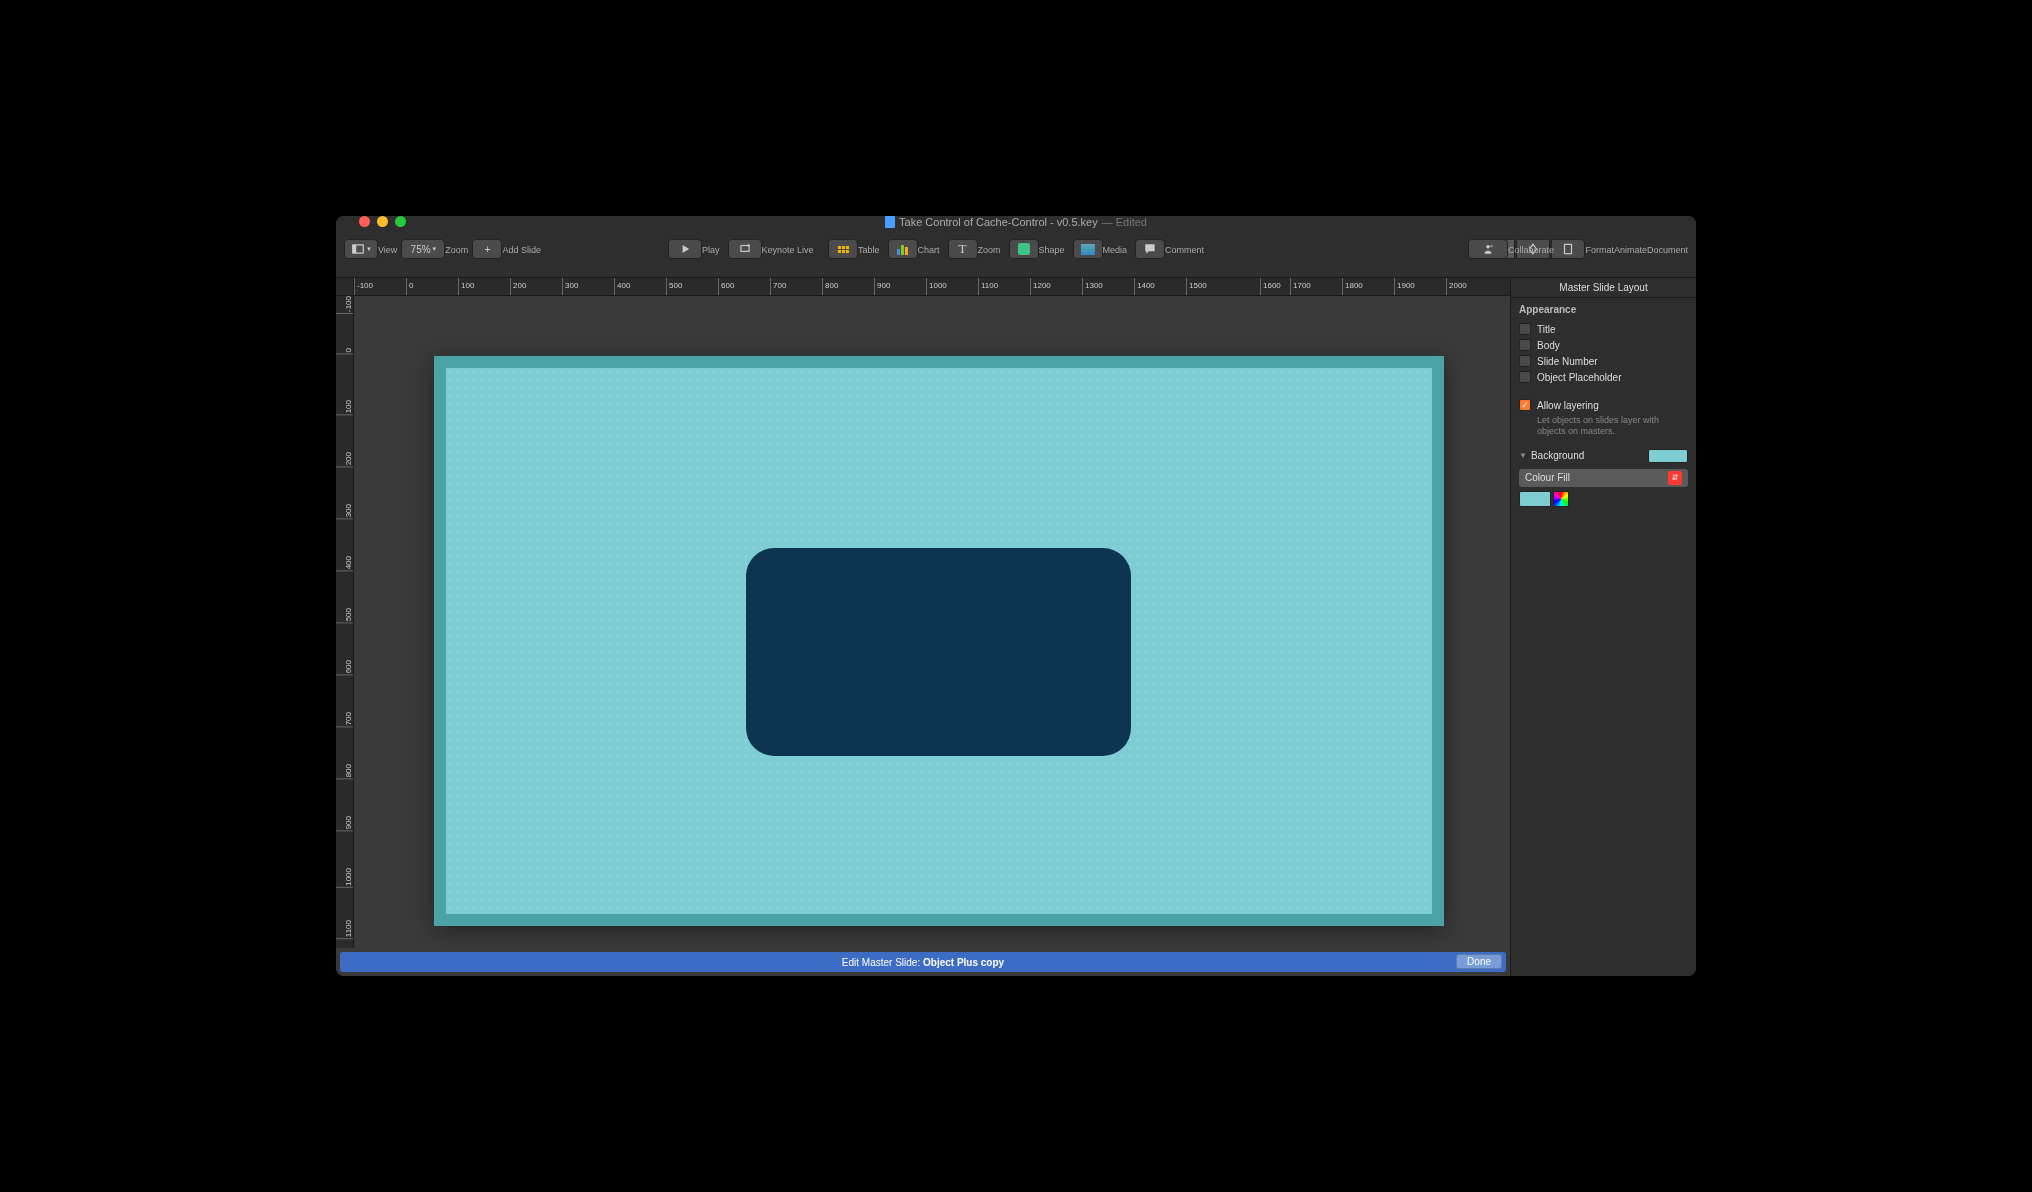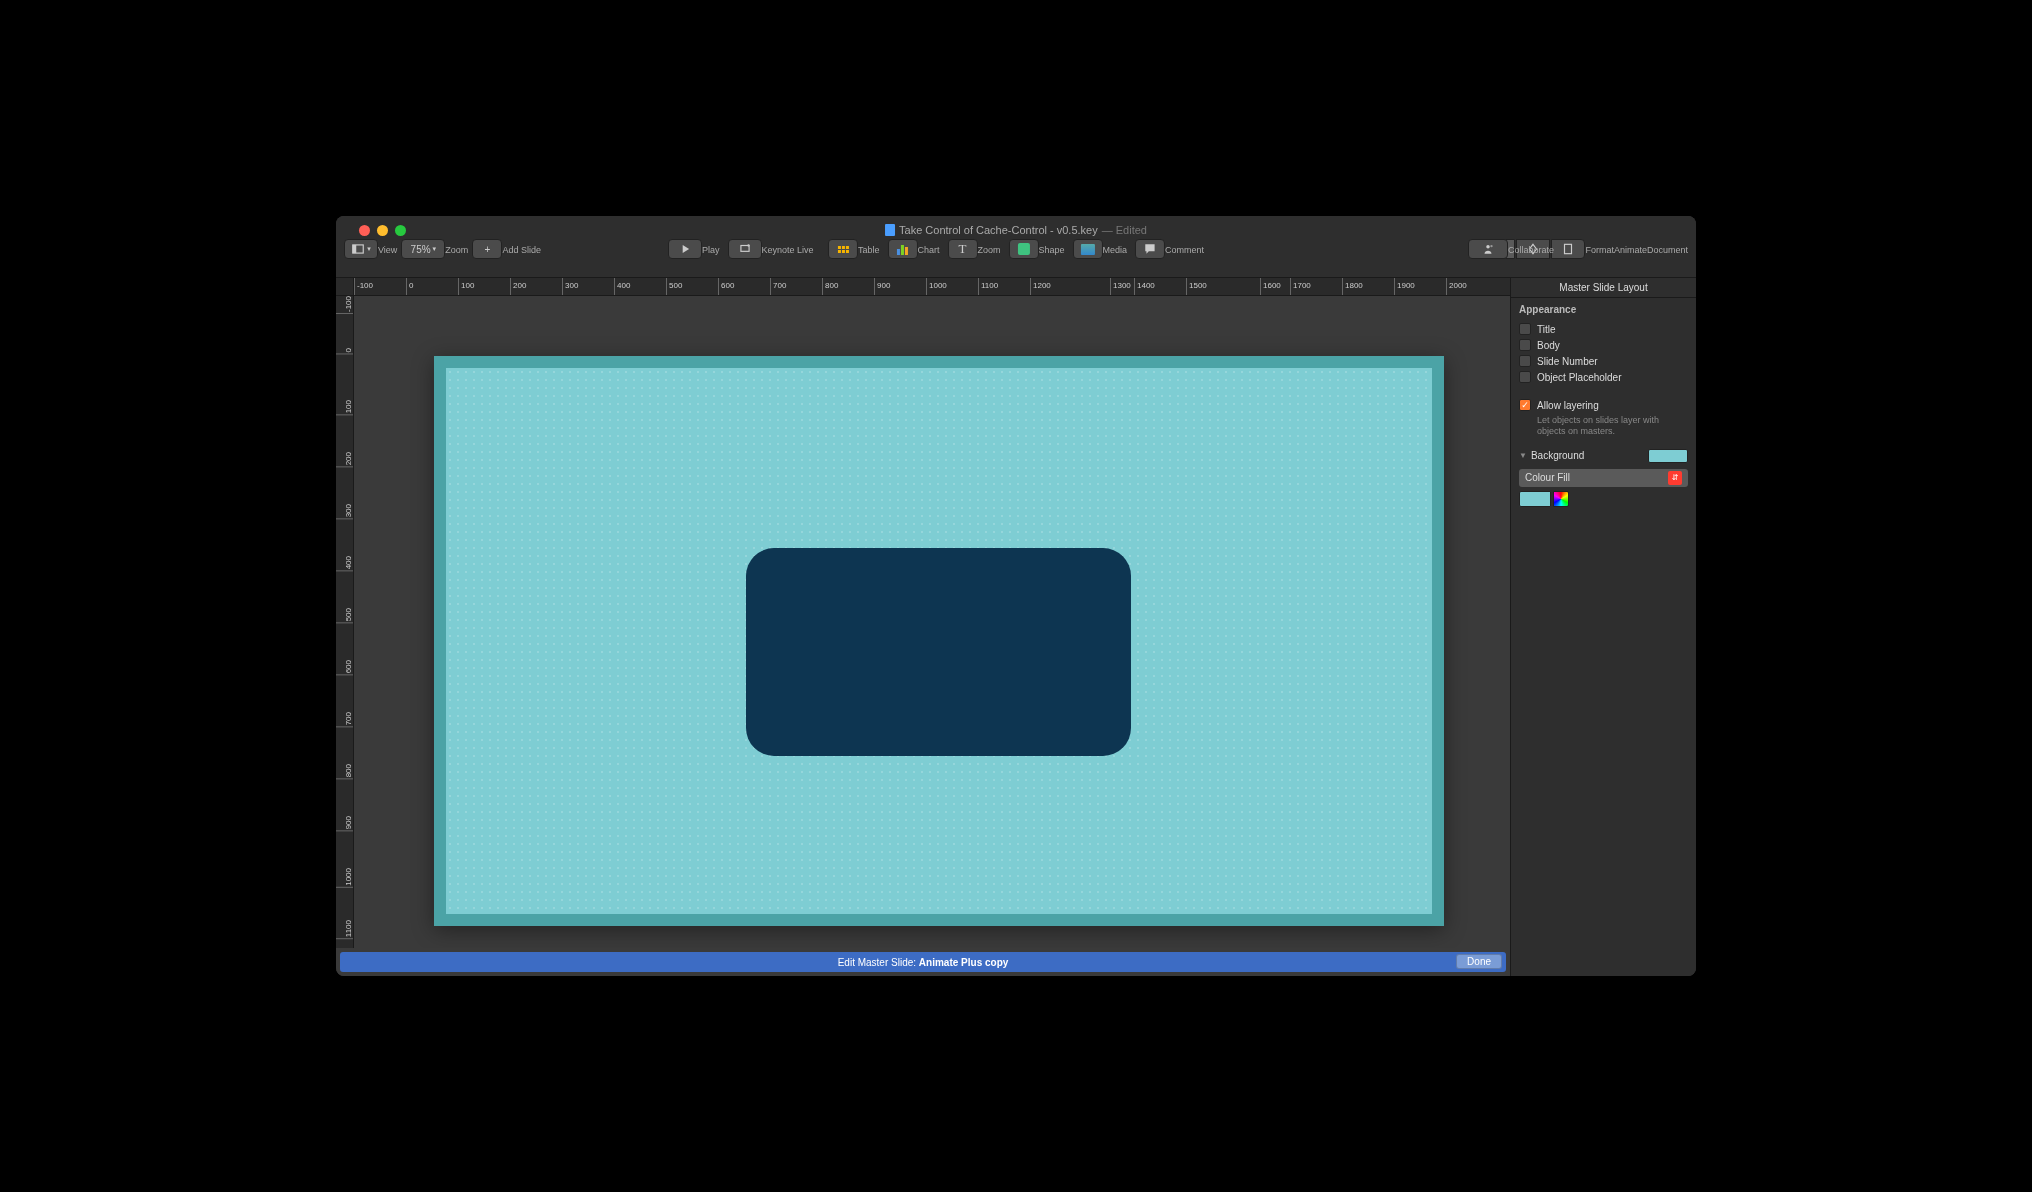"Take Control of Cache-Control -" .titlebar { align-items: flex-end -> flex-start }
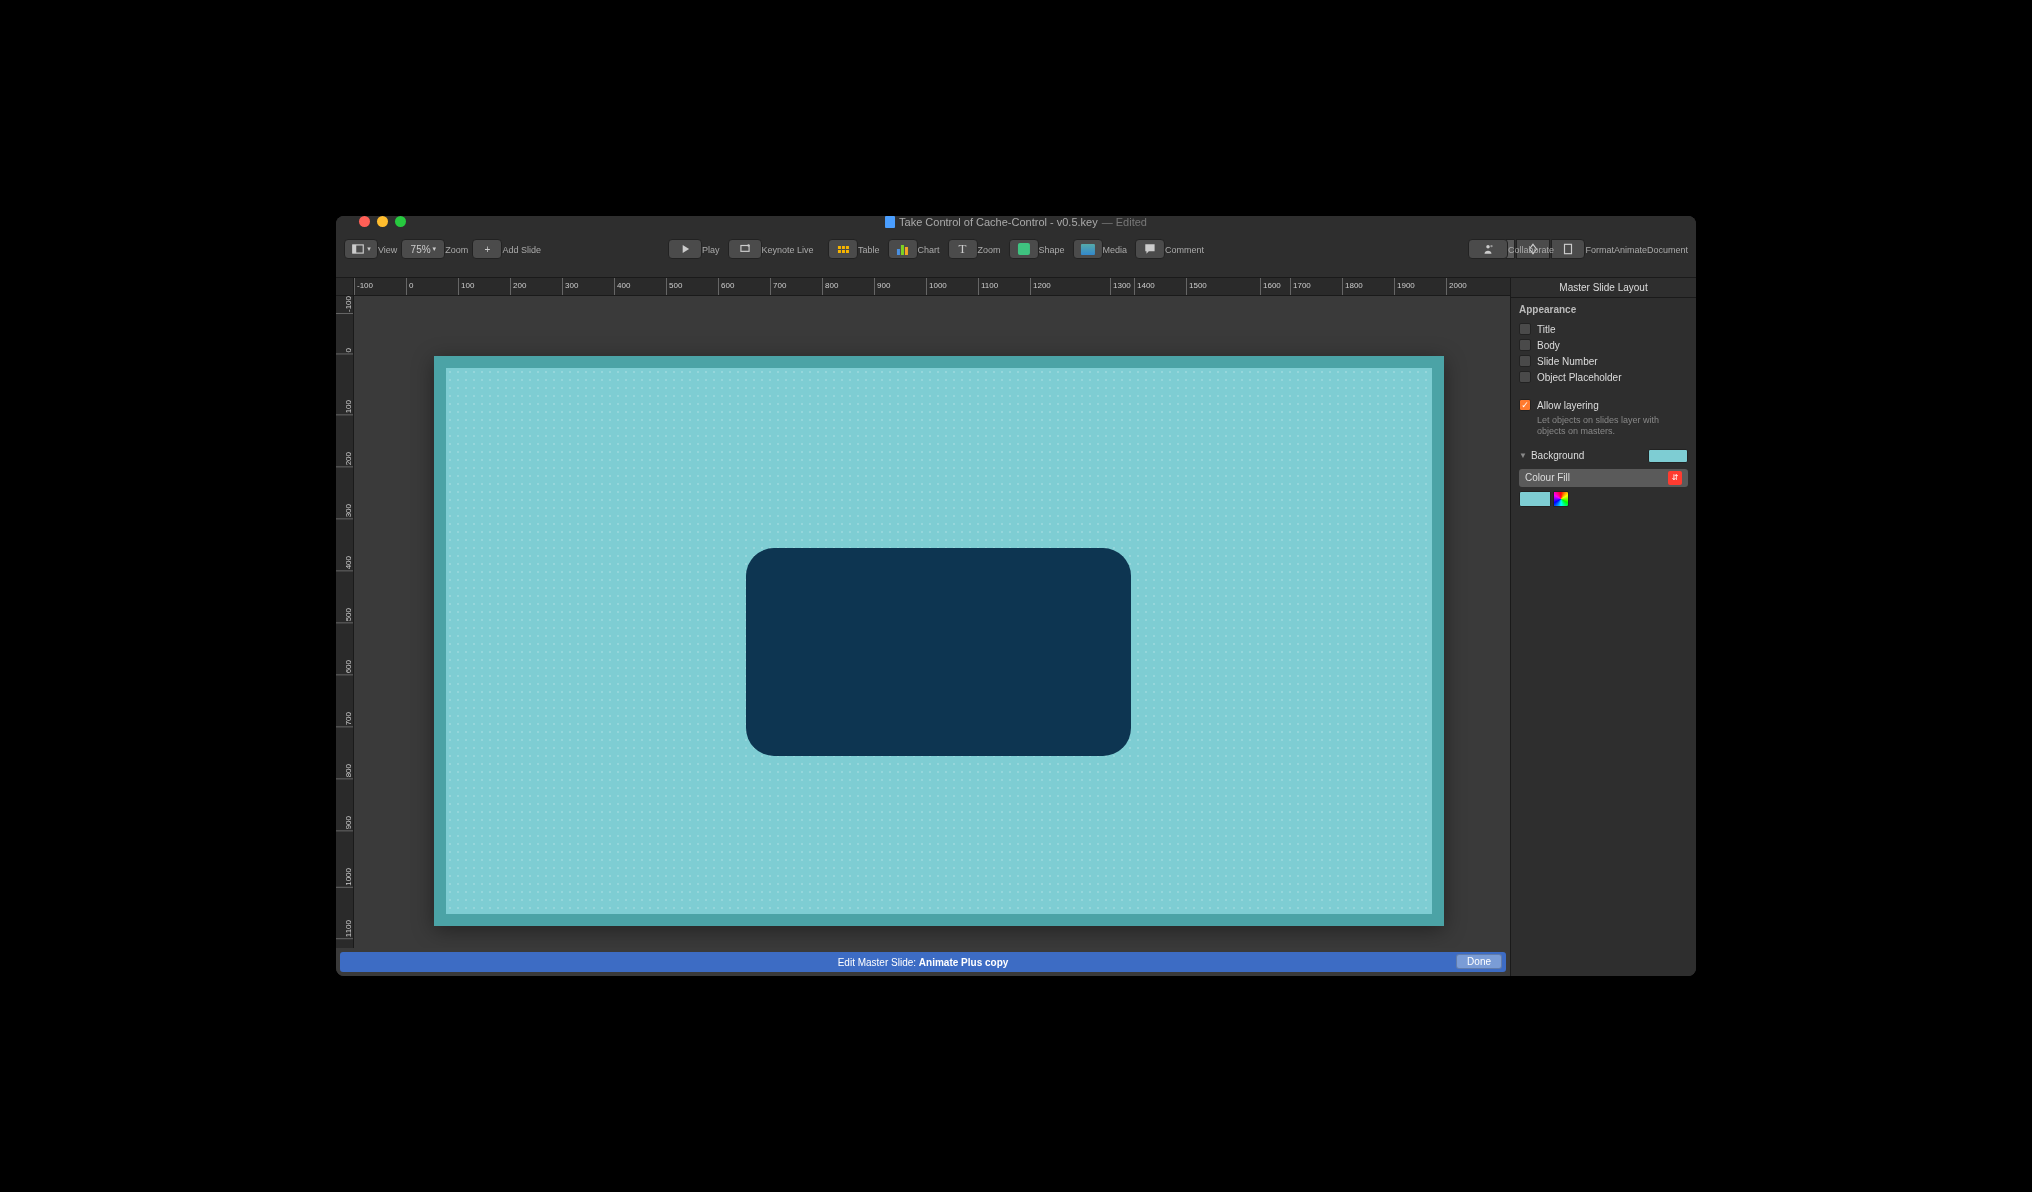"1300" div.tick { left: 756px -> 728px }
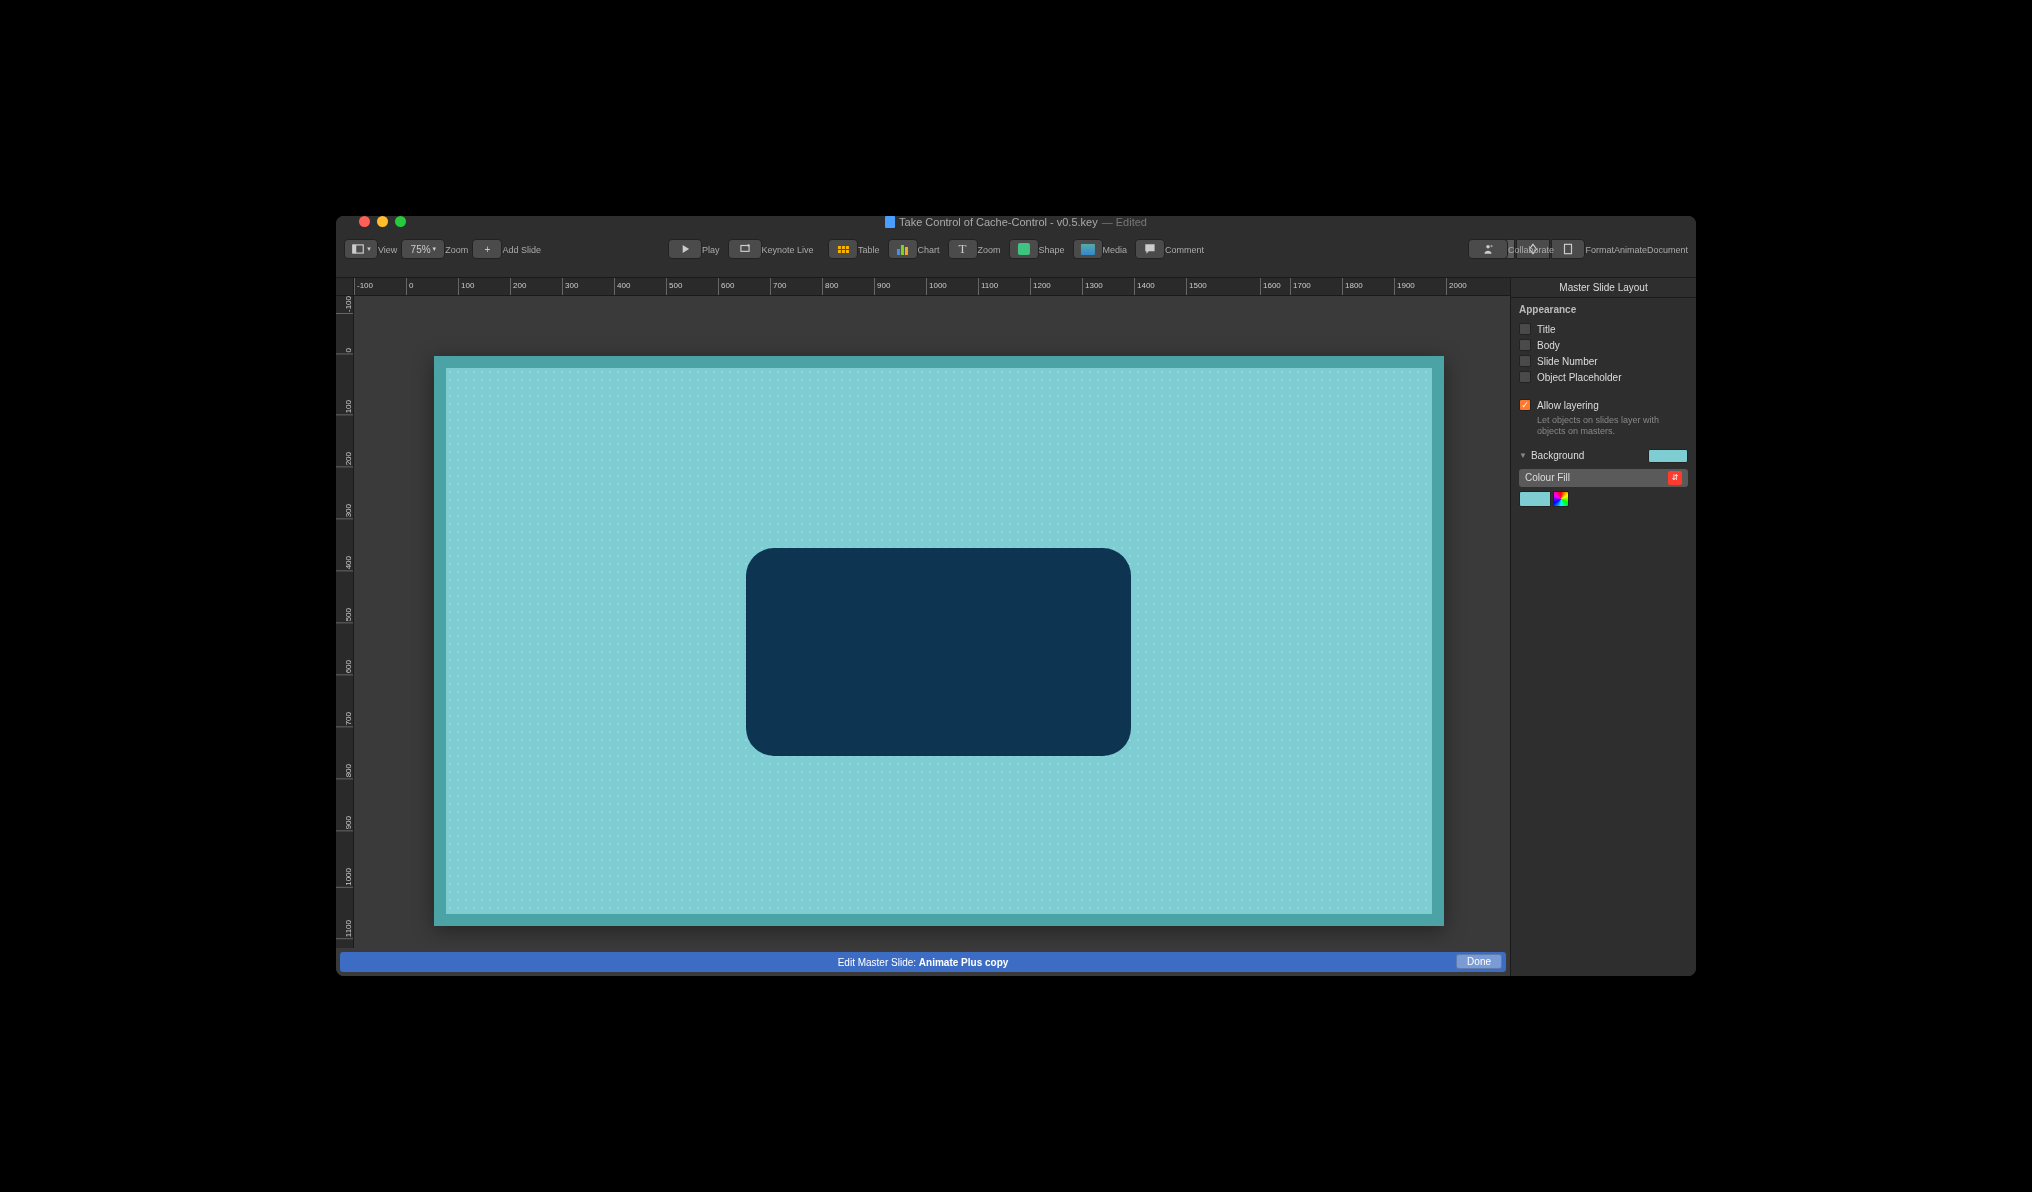"Animate Plus copy" b { text: Animate -> Object }
